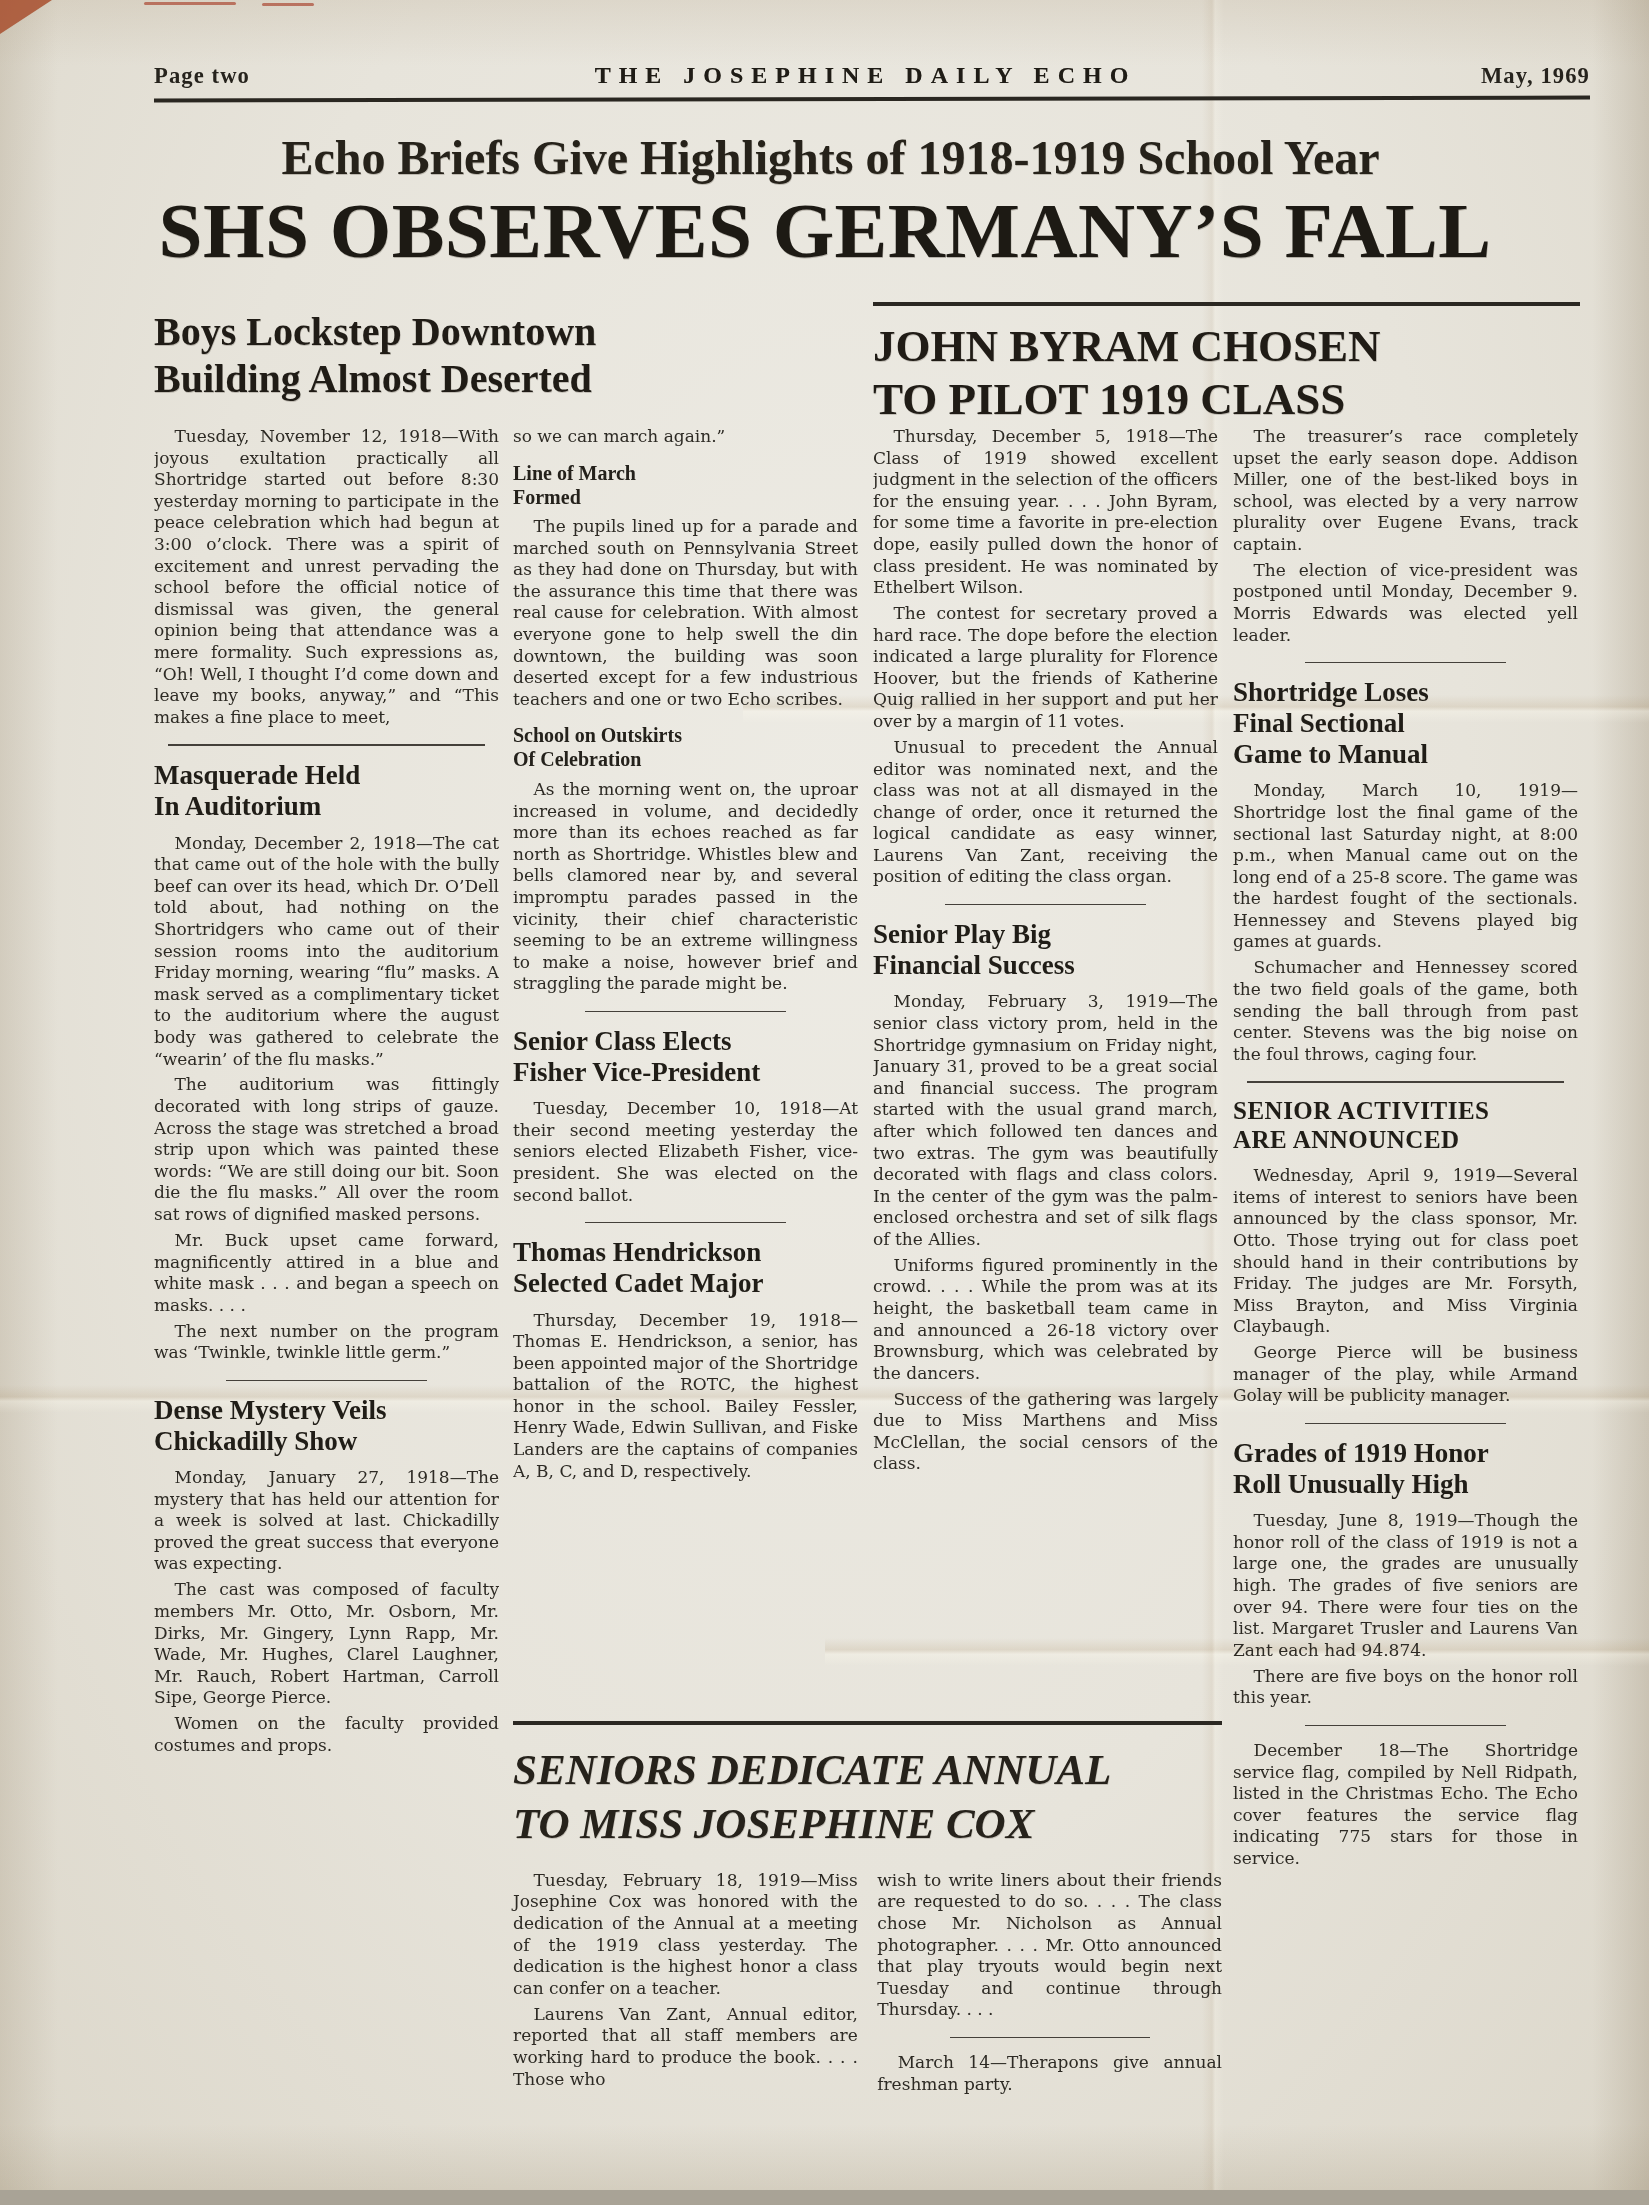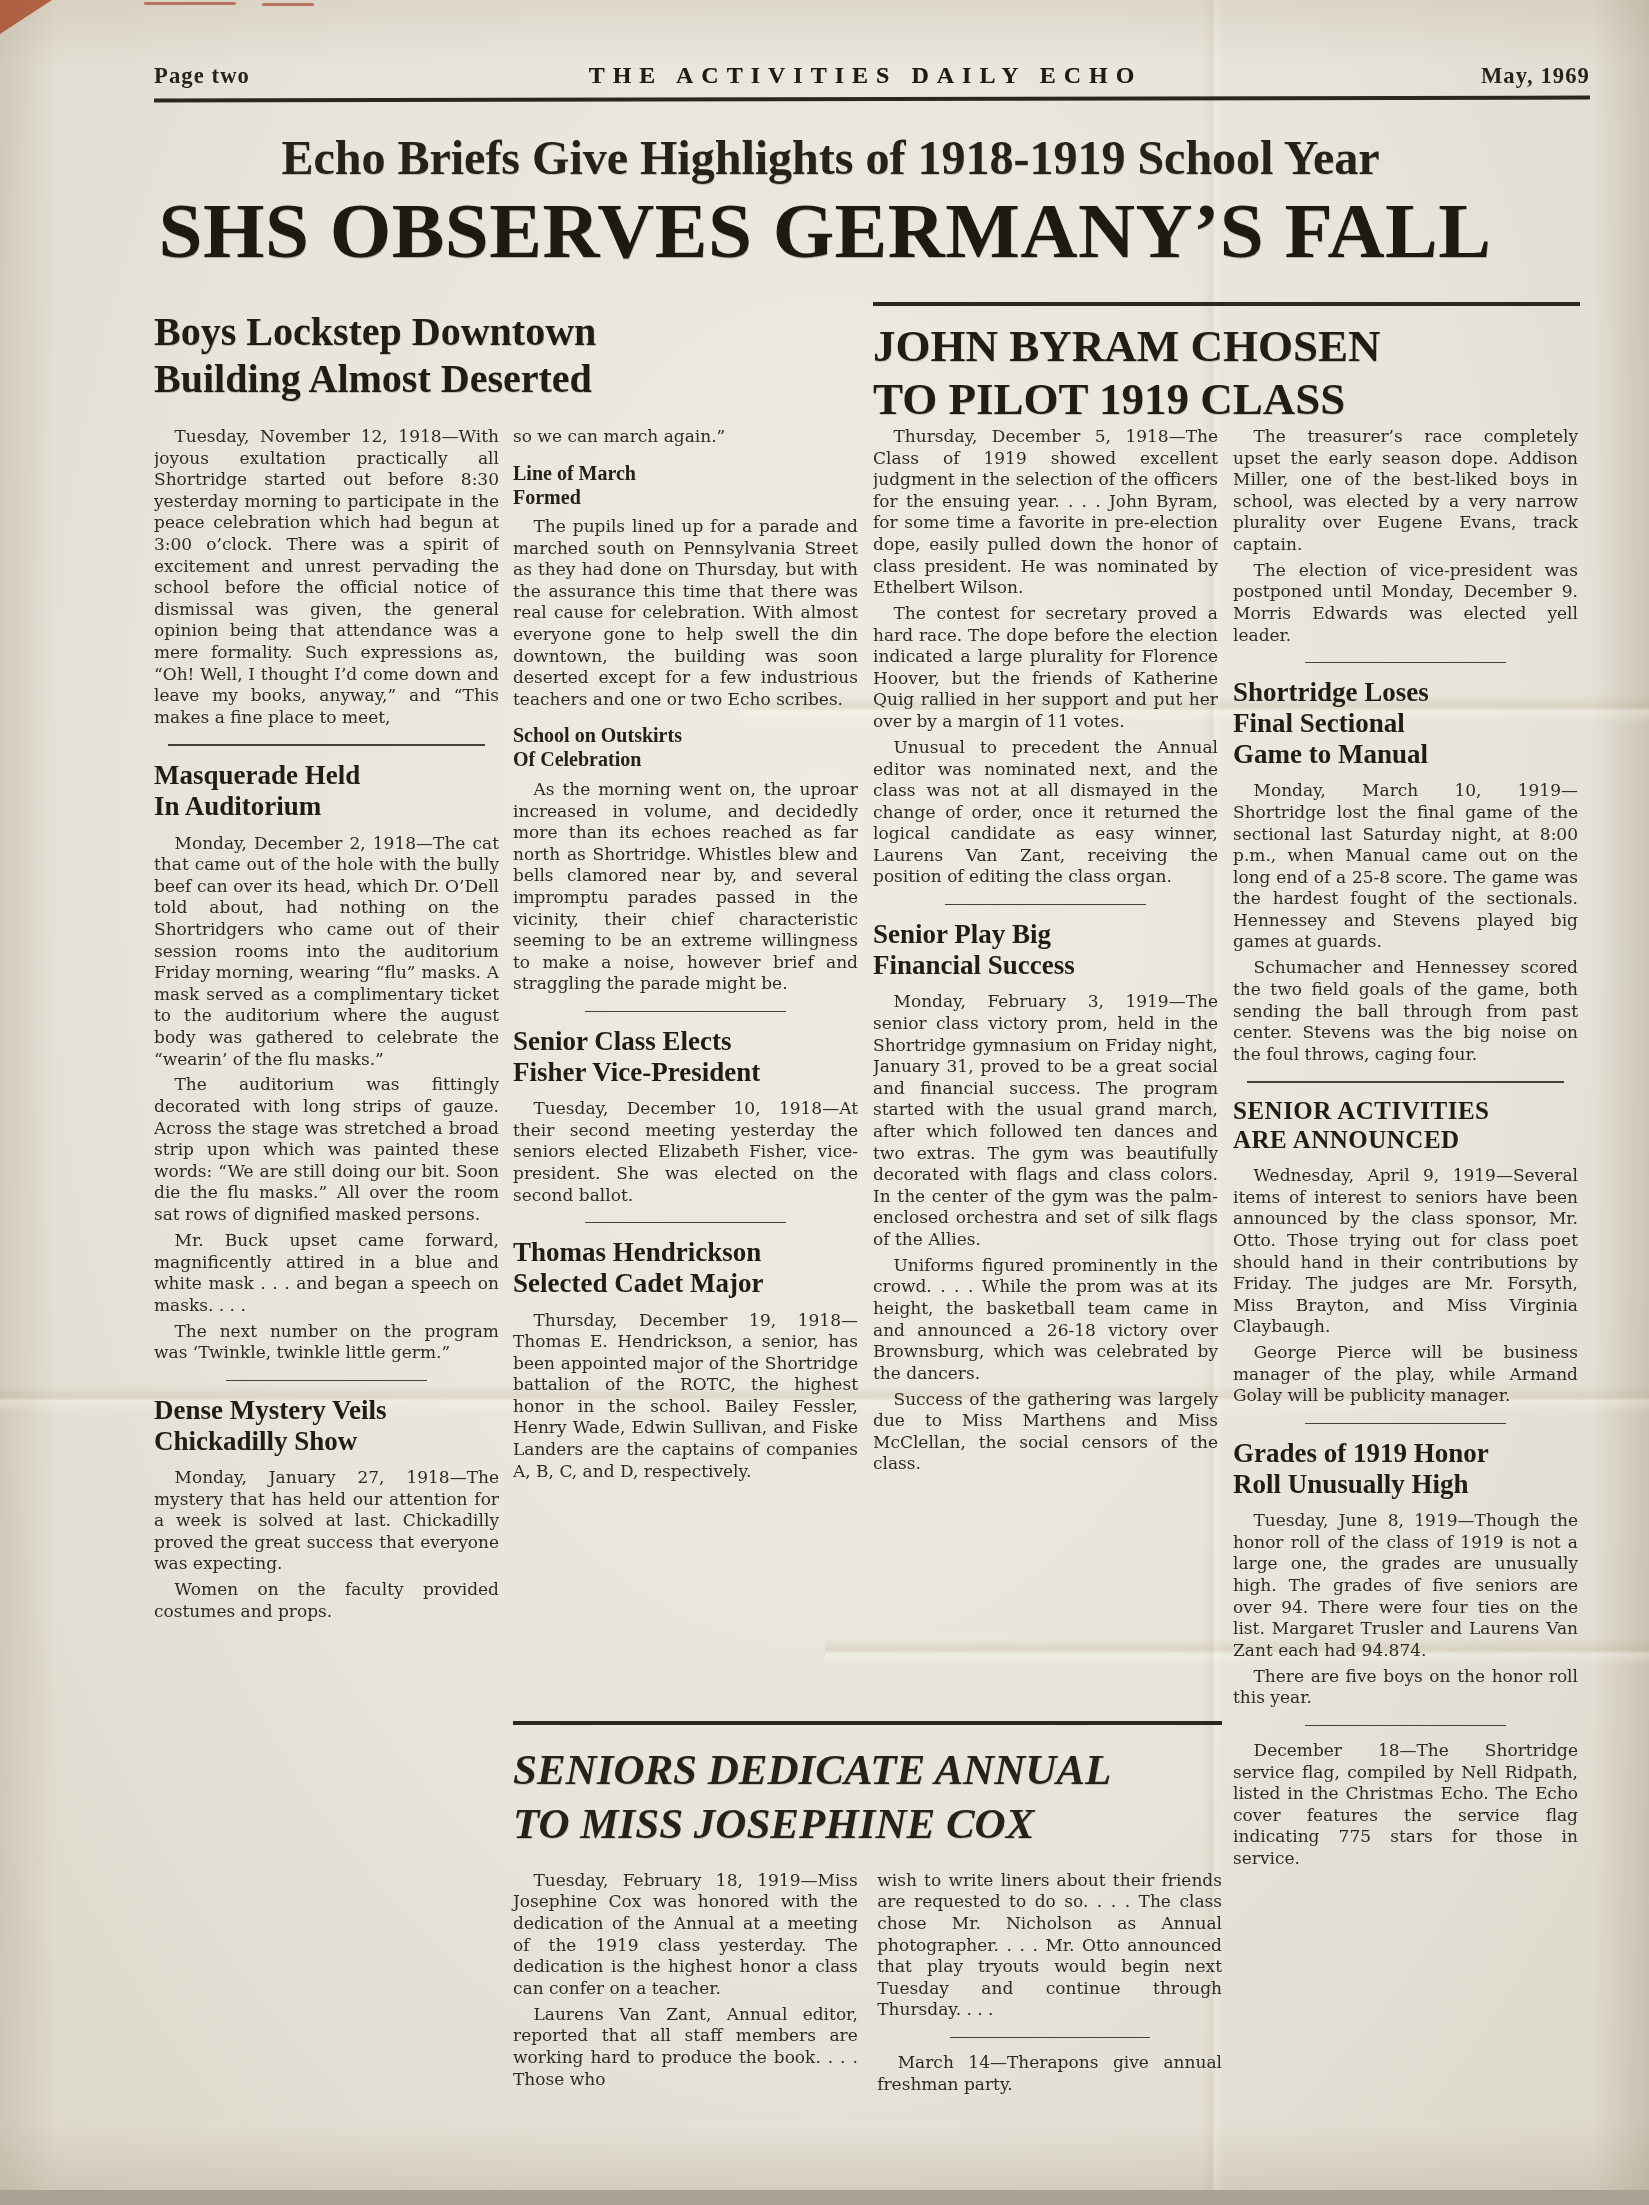"THE ACTIVITIES DAILY ECHO" span.masthead { text: ACTIVITIES -> JOSEPHINE }
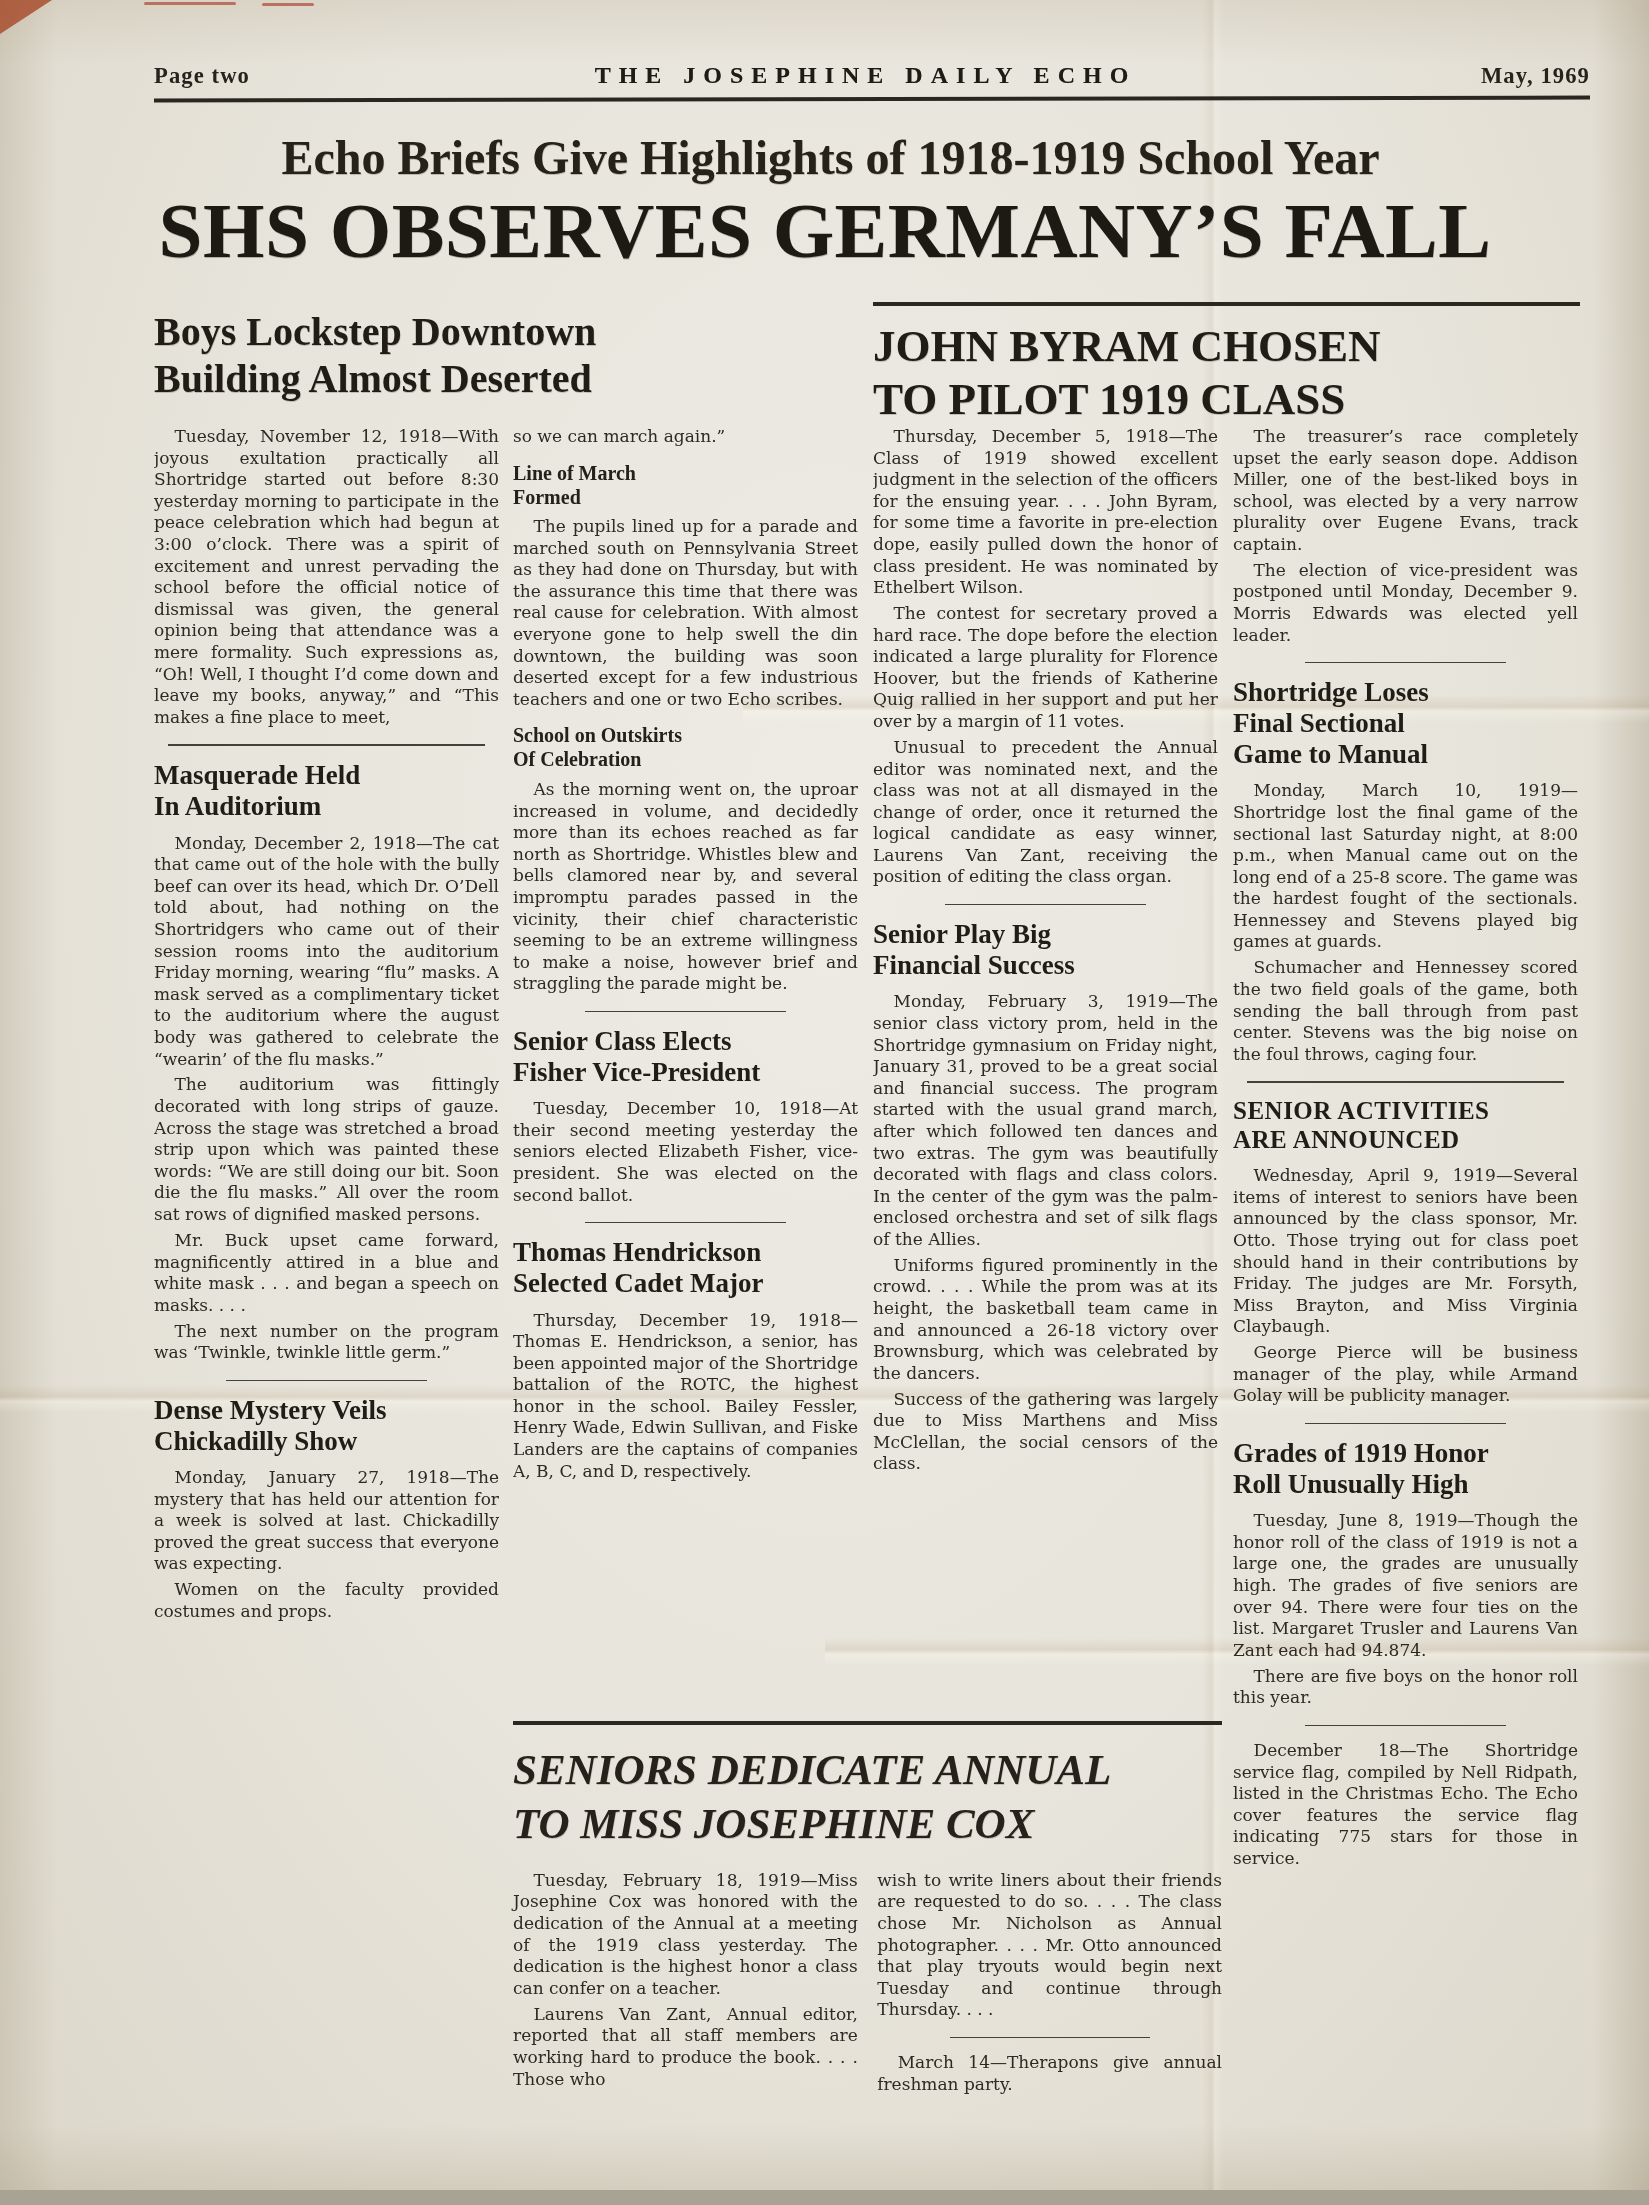"The cast was composed of" p.body { html: none -> <p>The cast was composed of faculty members Mr. Otto, Mr. Osborn, Mr. Dirks, Mr. Gingery, Lynn Rapp, Mr. Wade, Mr. Hughes, Clarel Laughner, Mr. Rauch, Robert Hartman, Carroll Sipe, George Pierce.</p> }
